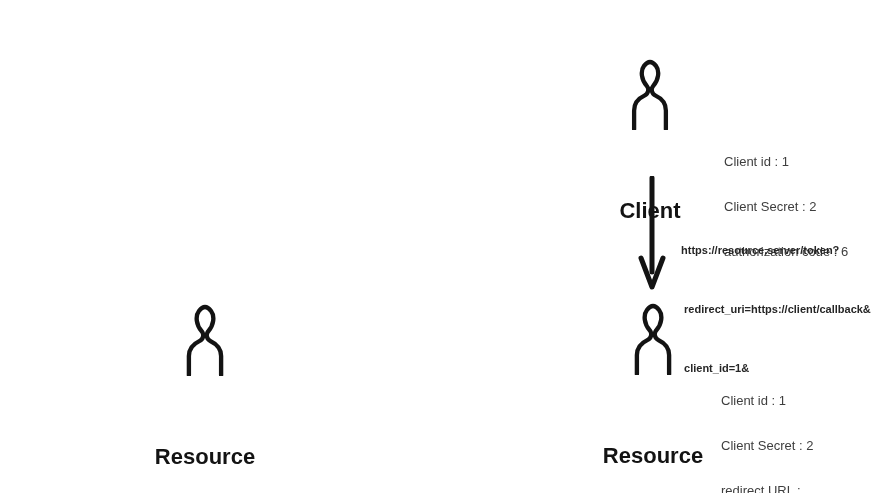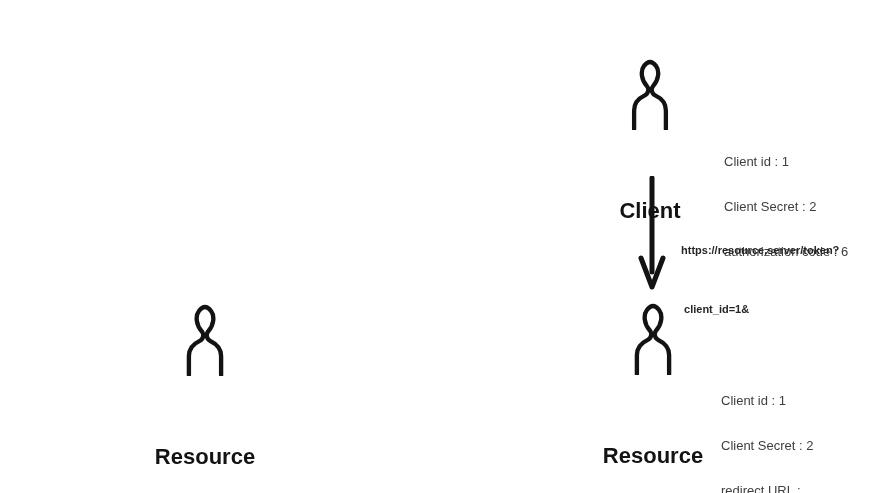"redirect_uri=https://client/callback&" div { html: none -> <div> redirect_uri=https://client/callback&amp;</div> }
